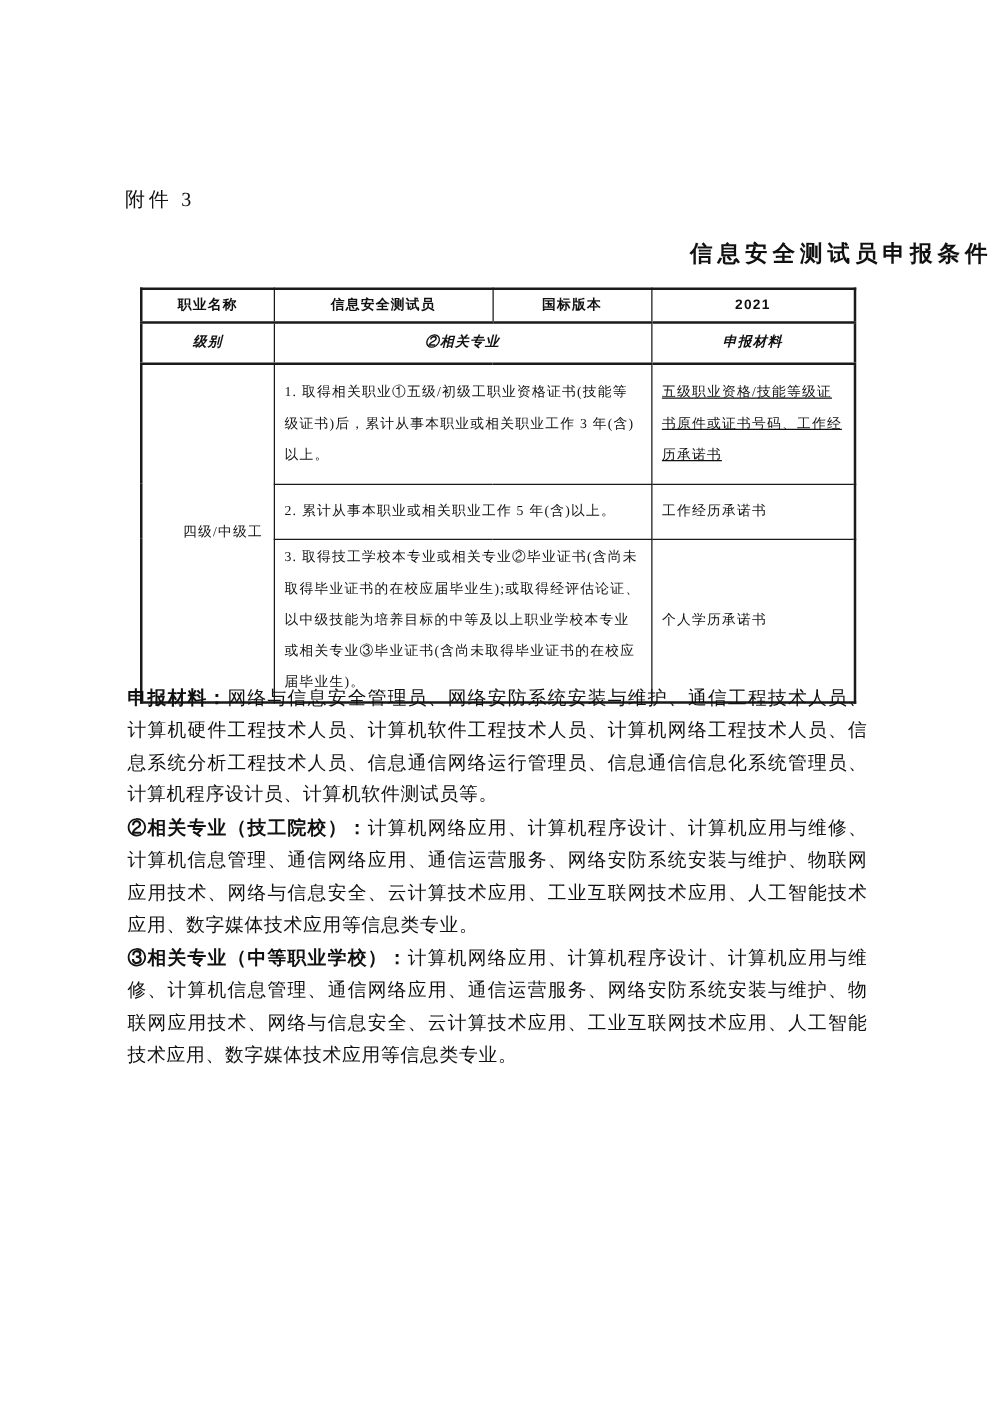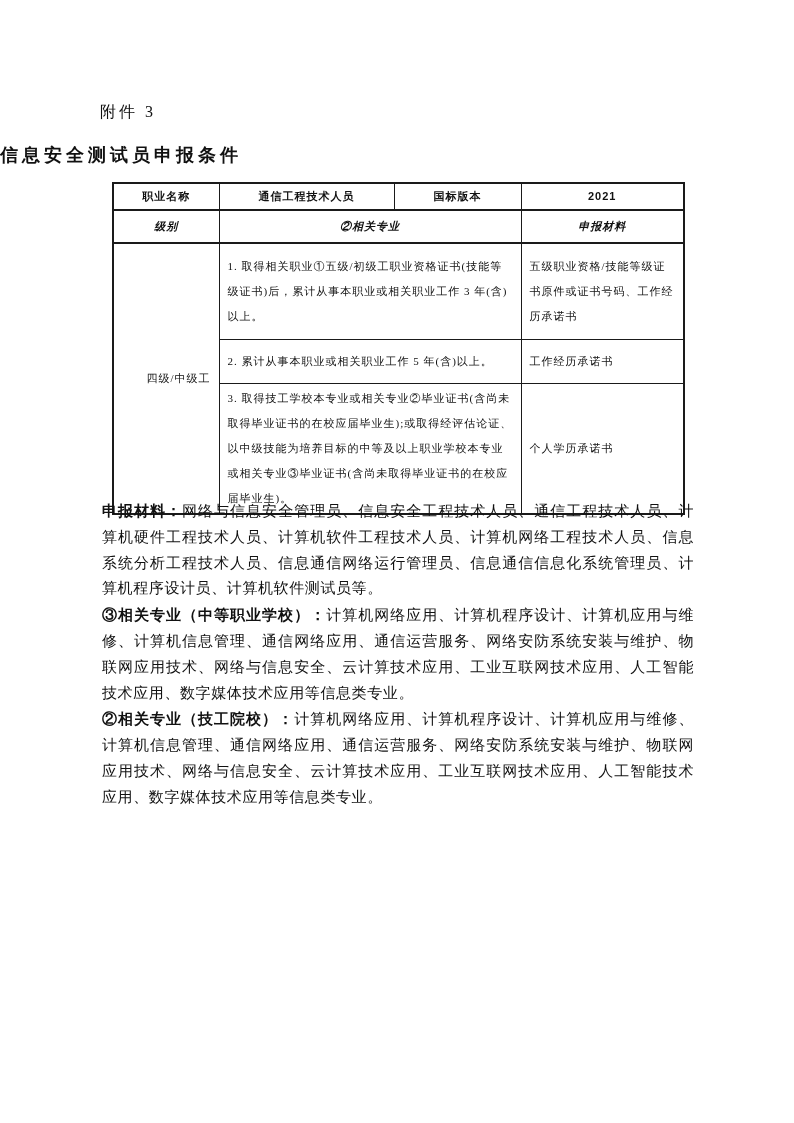"附件 3" .page { margin-top: none -> 48px }
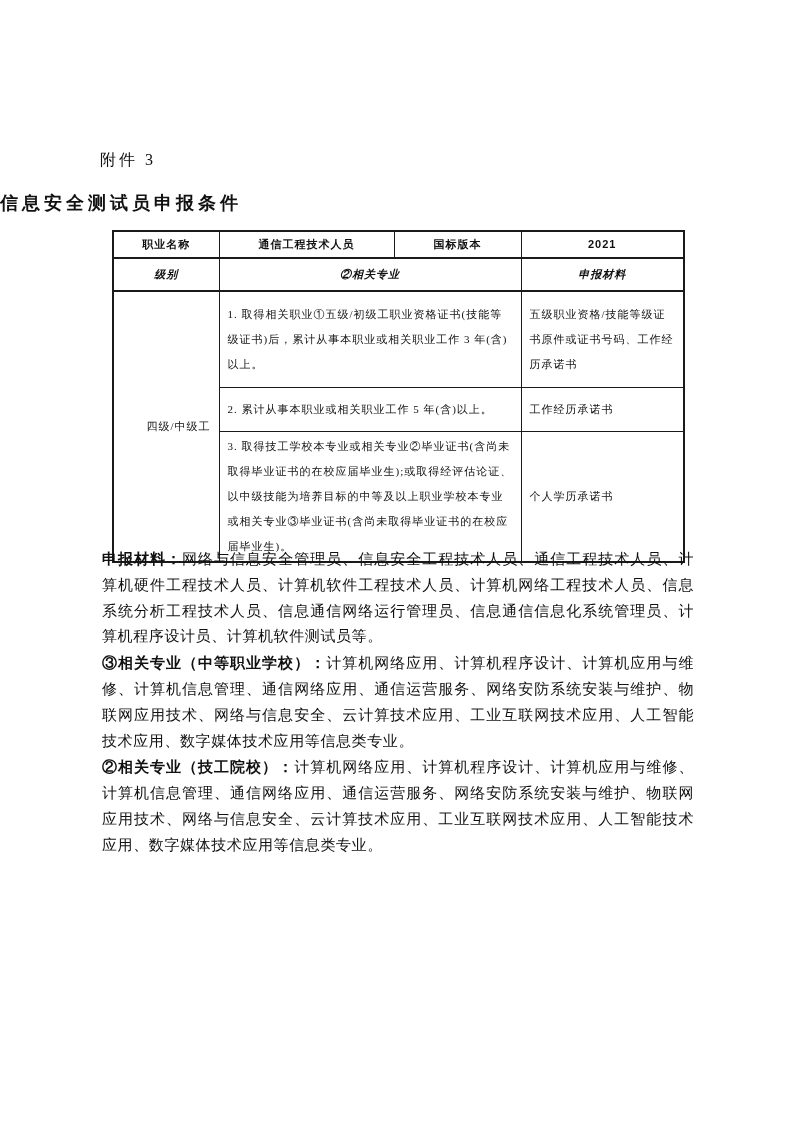"信息安全测试员申报条件" .doc-title { text-align: left -> right }
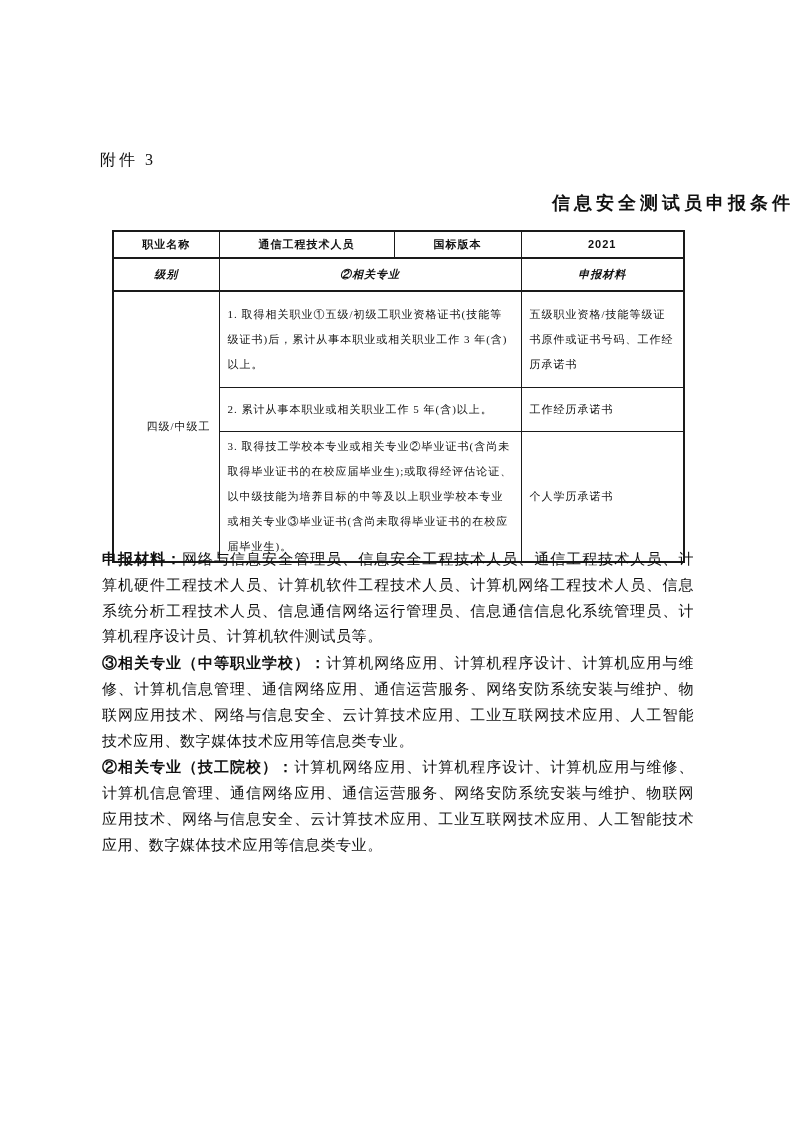"通信工程技术人员" td.hdr { text: 通信工程技术人 -> 信息安全测试 }
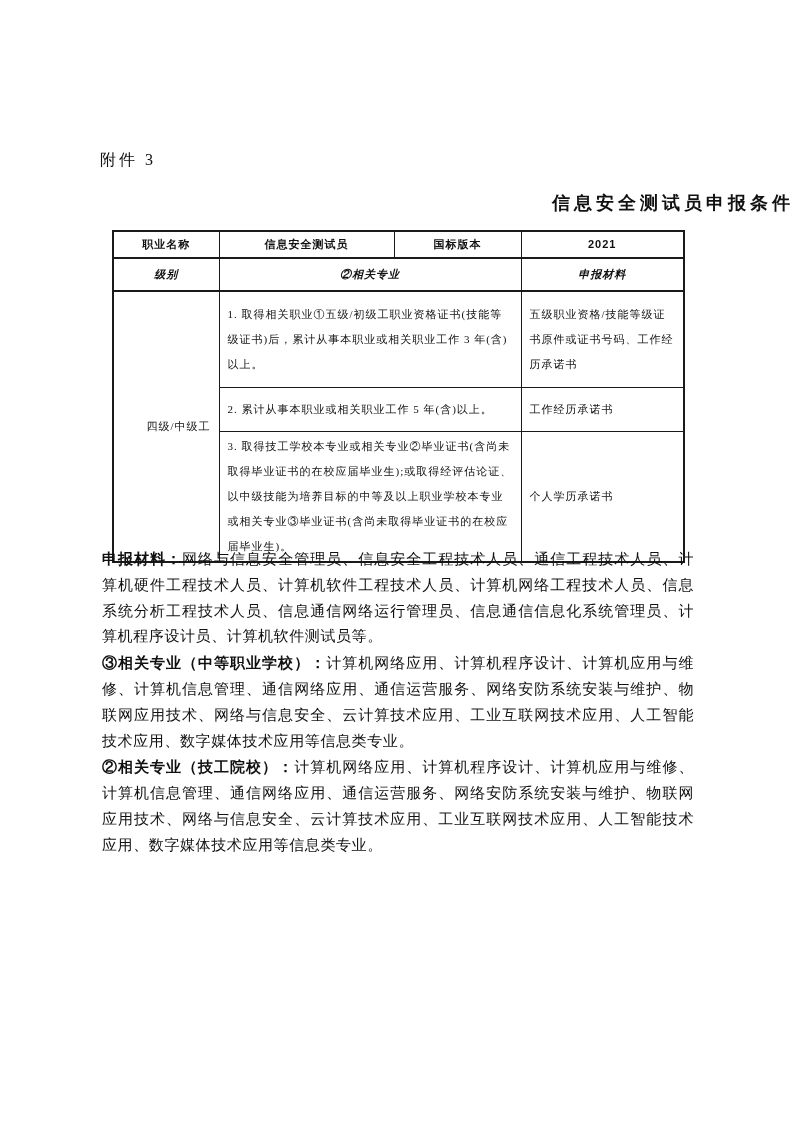"五级职业资格/技能等级证书原件或证书号码、工作经历承诺书" td.material-top { text-decoration: none -> underline }
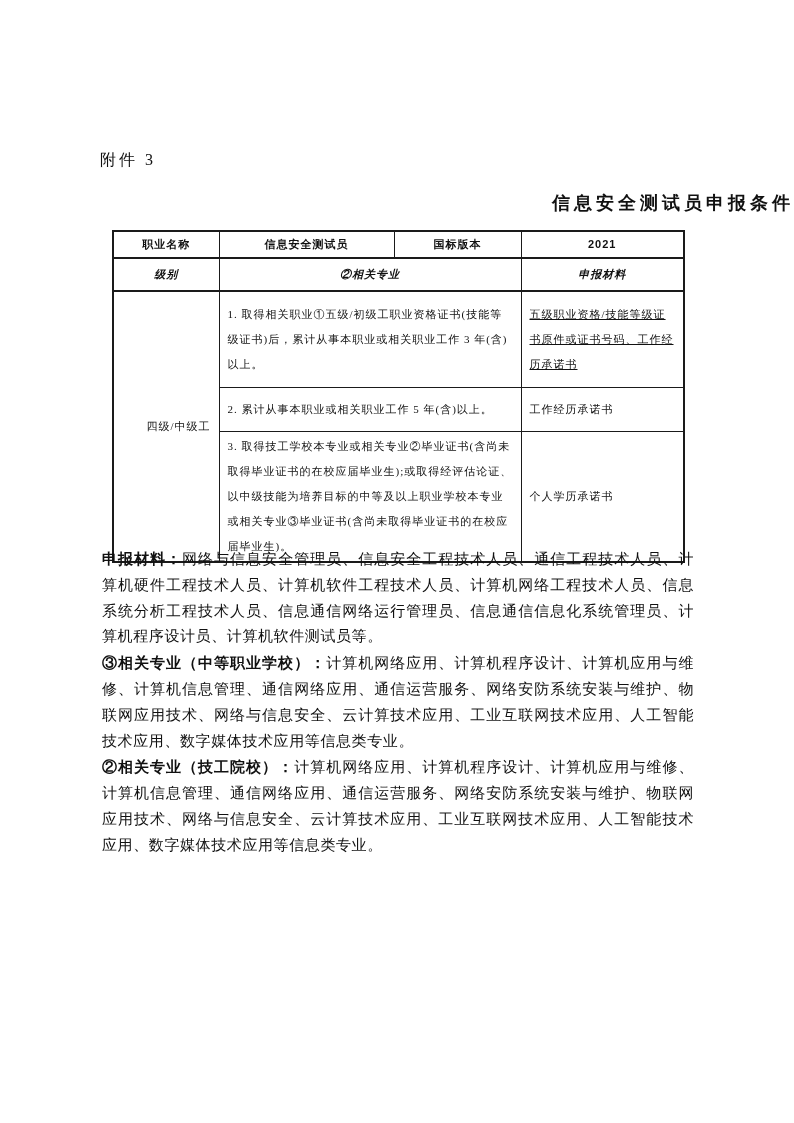"网络与信息安全管理员、信息安全工程技术人员、通信工程技术人员、计算机硬件工程技术" span { text: 信息安全工程技术人员 -> 网络安防系统安装与维护 }
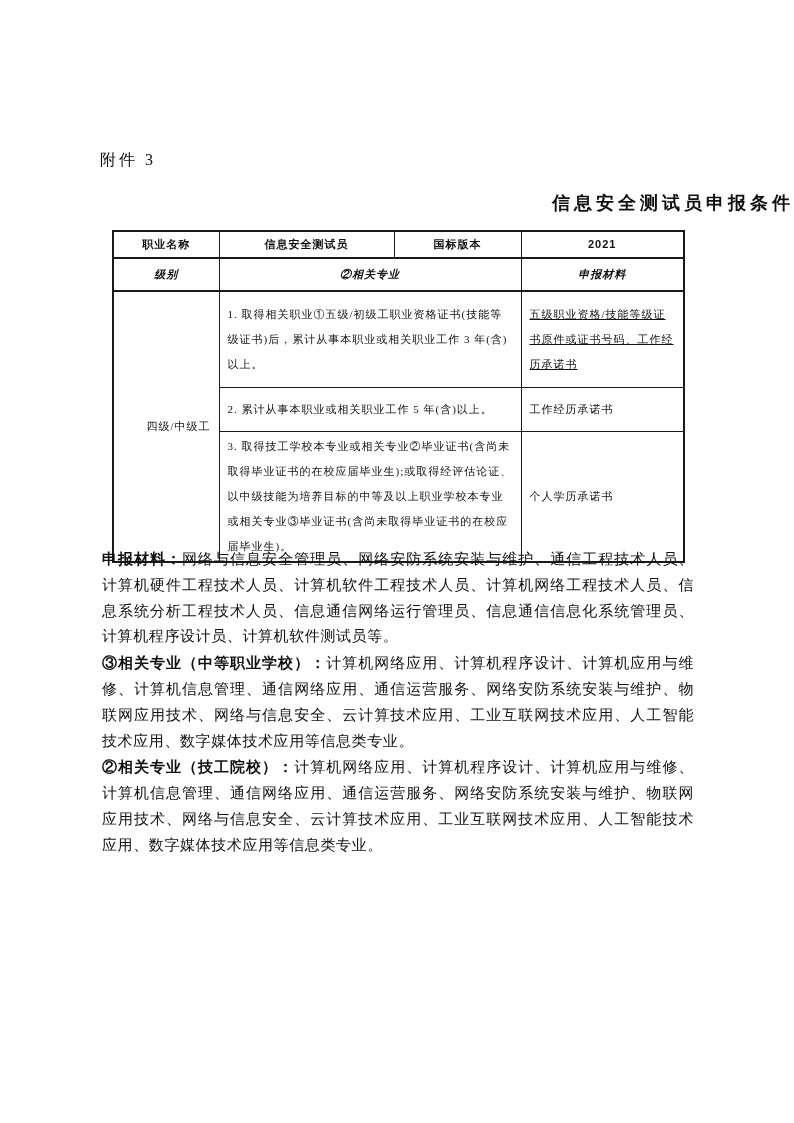"③相关专业（中等职业学校）：计算机网络应用、计算机程序设计、计算机应用与维修、计" div.footnote { order: before "②相关专业（技工院校）：计算机网络应用、计算机程序设计、计算机应用与维修、计算机" -> after "②相关专业（技工院校）：计算机网络应用、计算机程序设计、计算机应用与维修、计算机" }
